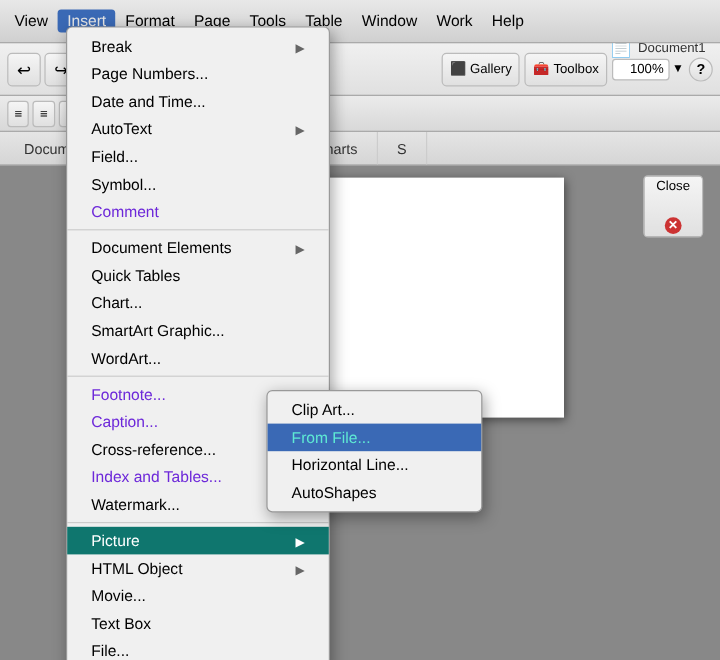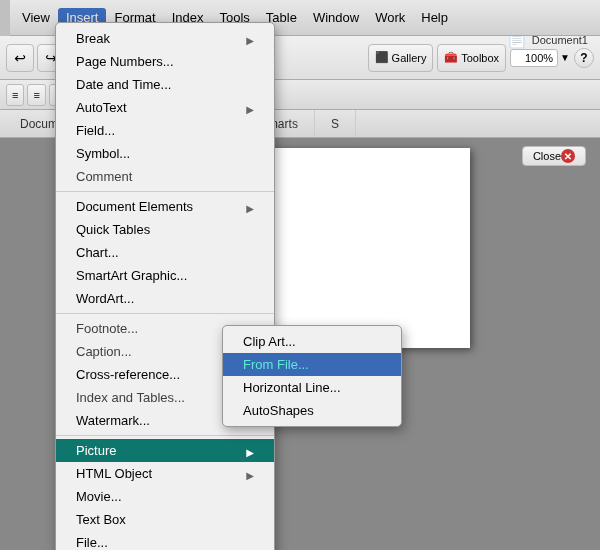"View" .menubar { margin-left: 10px -> none }
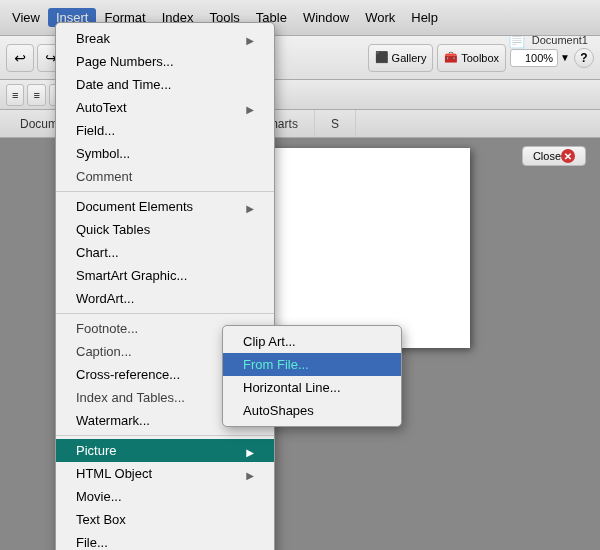"Index" div.menubar-item { text: Index -> Page }
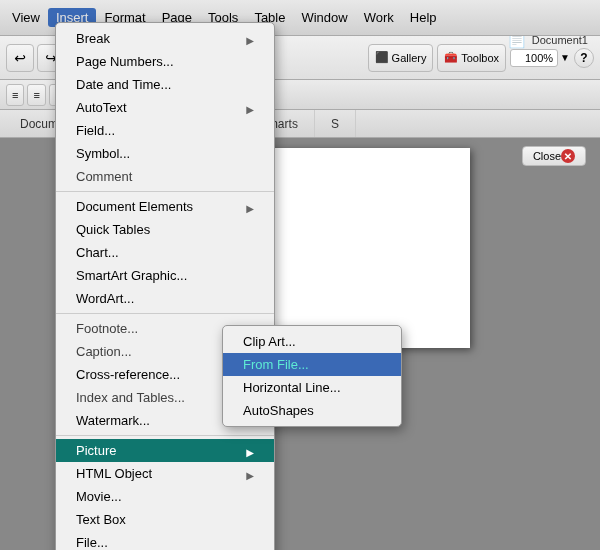"Close" .close-btn { flex-direction: none -> column; gap: 0 -> 20px }
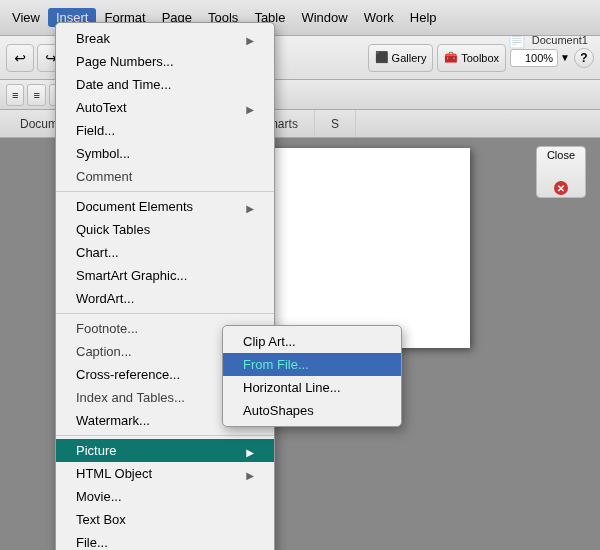"Comment" .menu-item.disabled { color: #404040 -> #6d28d9 }
